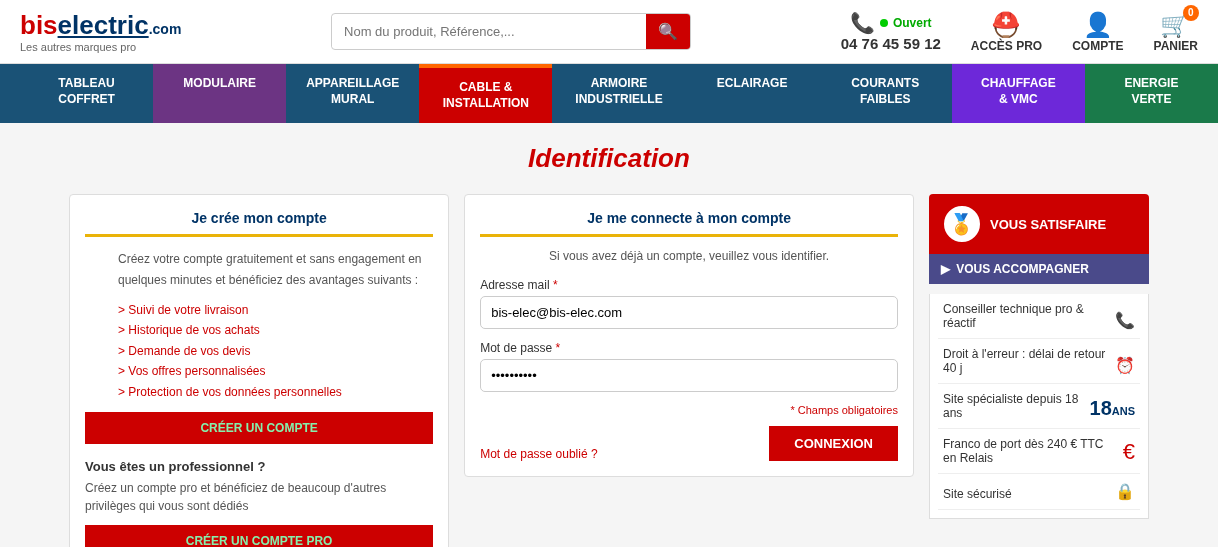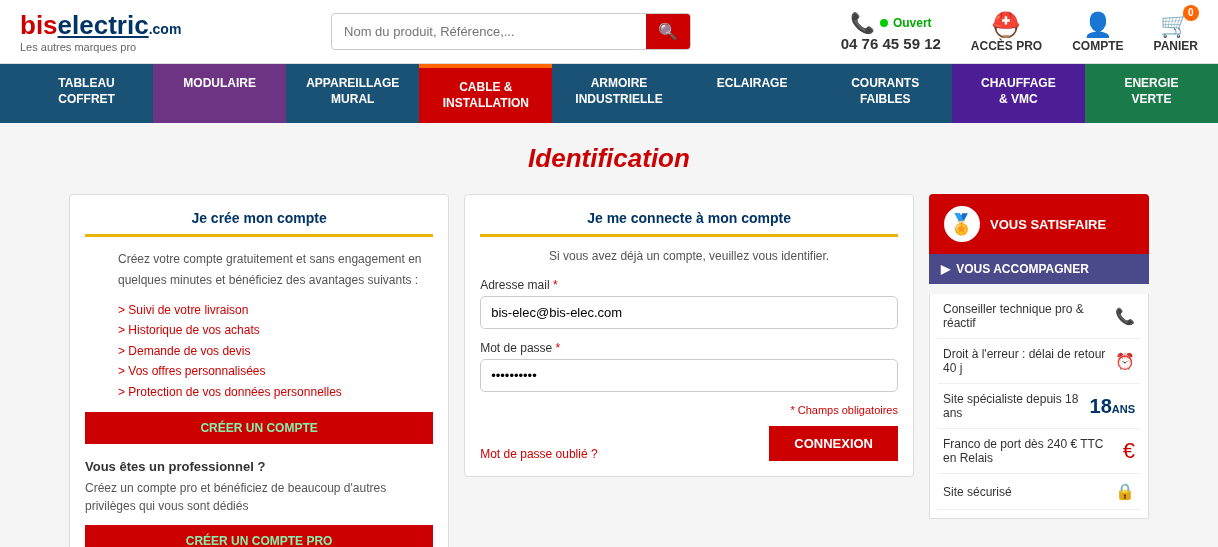"CHAUFFAGE" .nav-item:nth-child(8) { background: #4c1d95 -> #6d28d9 }
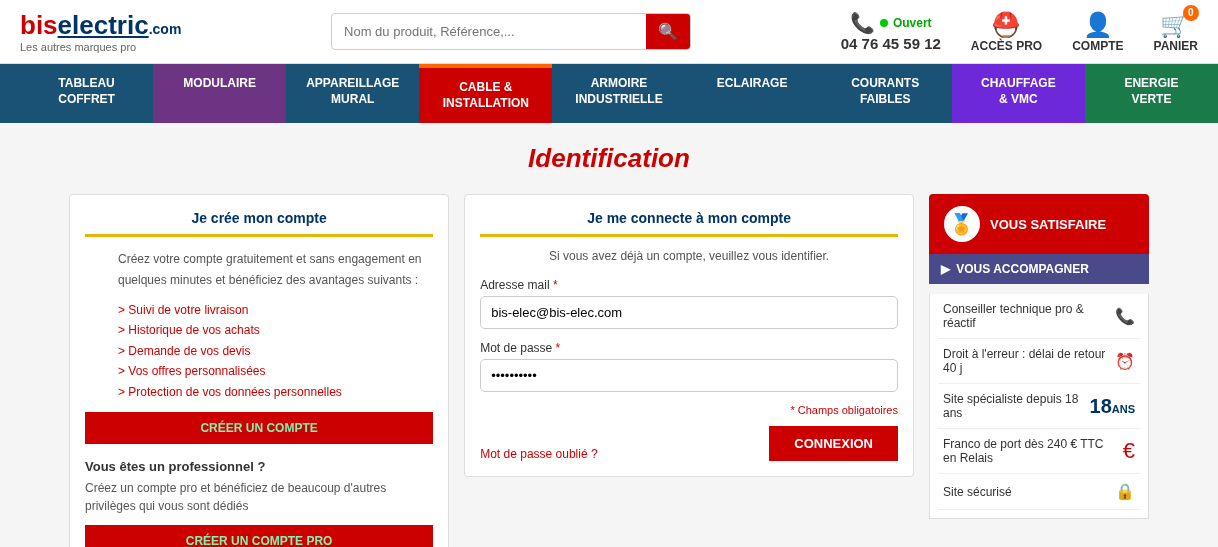"Conseiller technique pro & réactif" .service-item { align-items: center -> flex-end }
